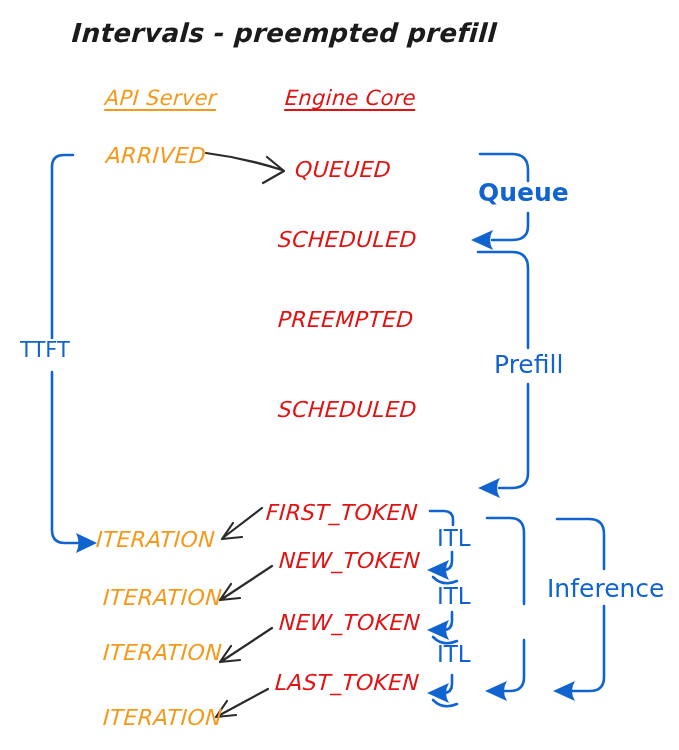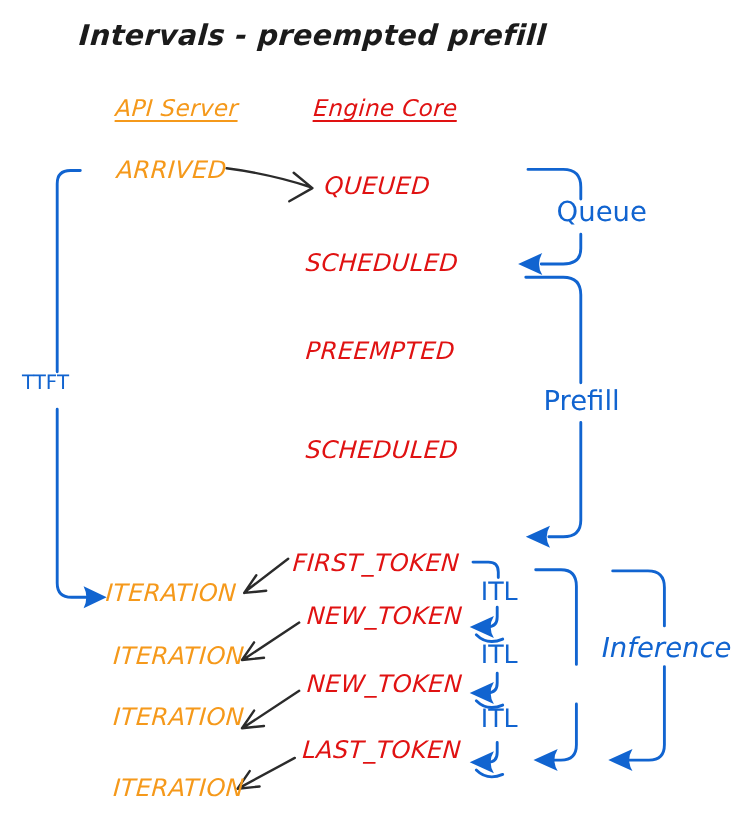"Queue" #lbl-queue { font-weight: none -> bold; left: 506px -> 478px }
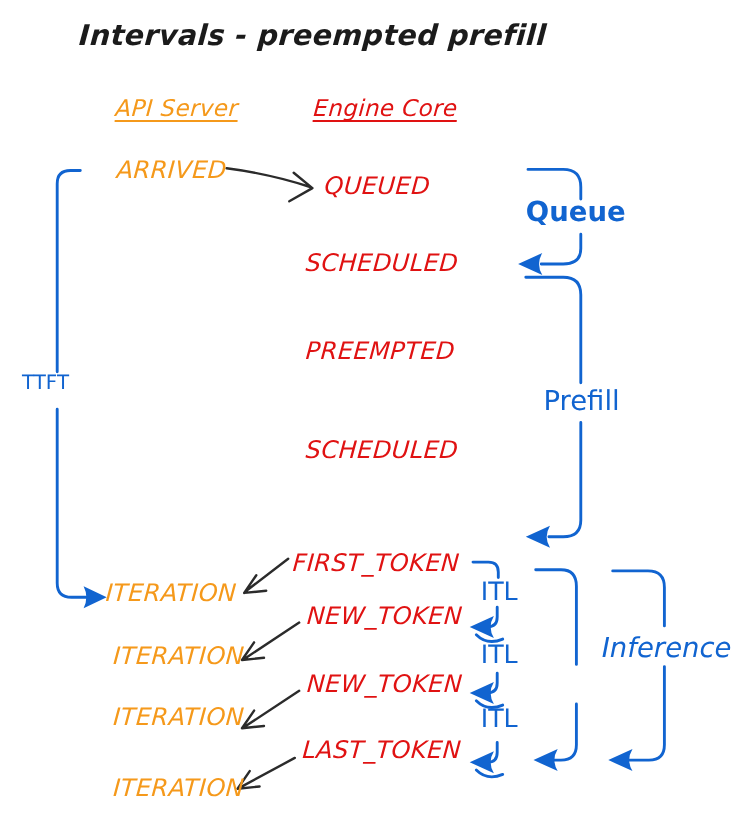"TTFT" #lbl-ttft { font-size: 18px -> 21px }
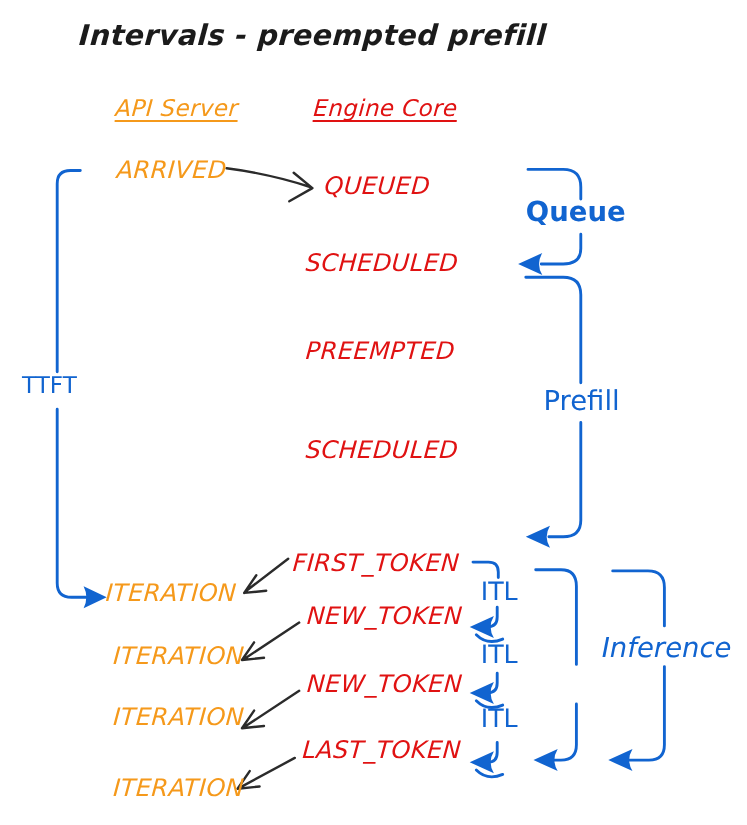"Inference" #lbl-inference { font-style: italic -> none }
